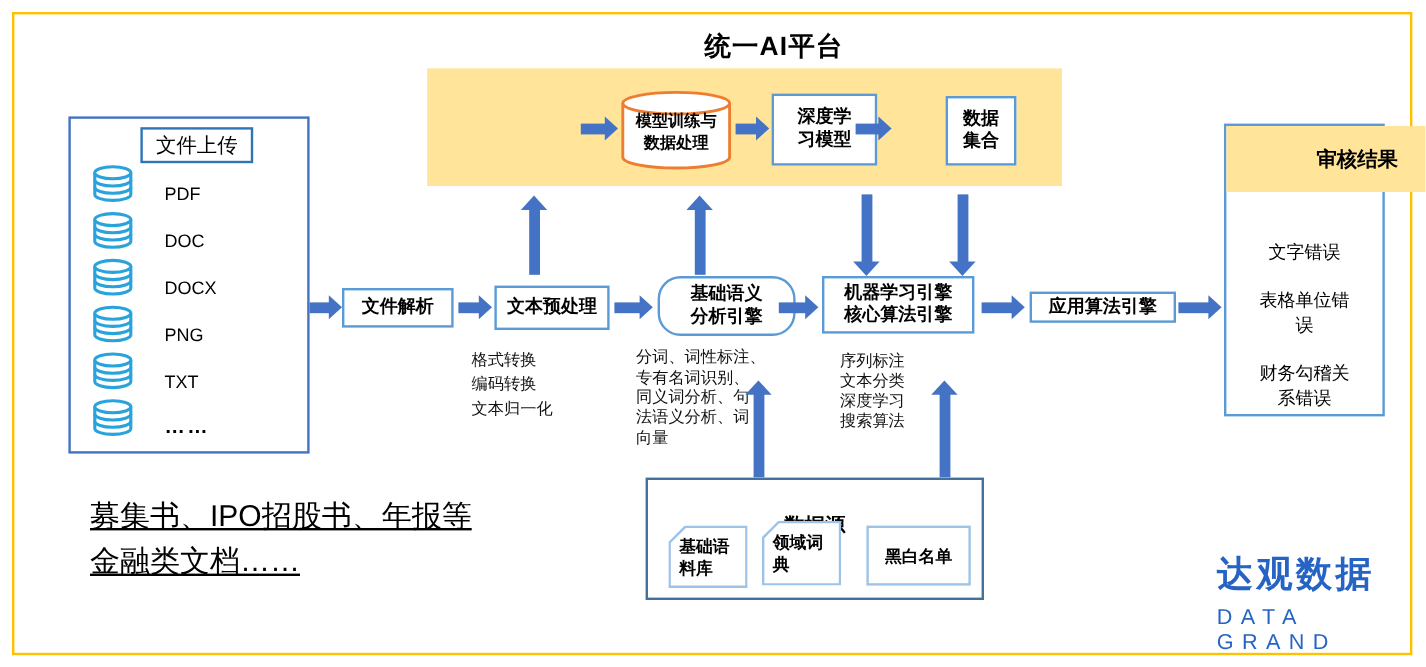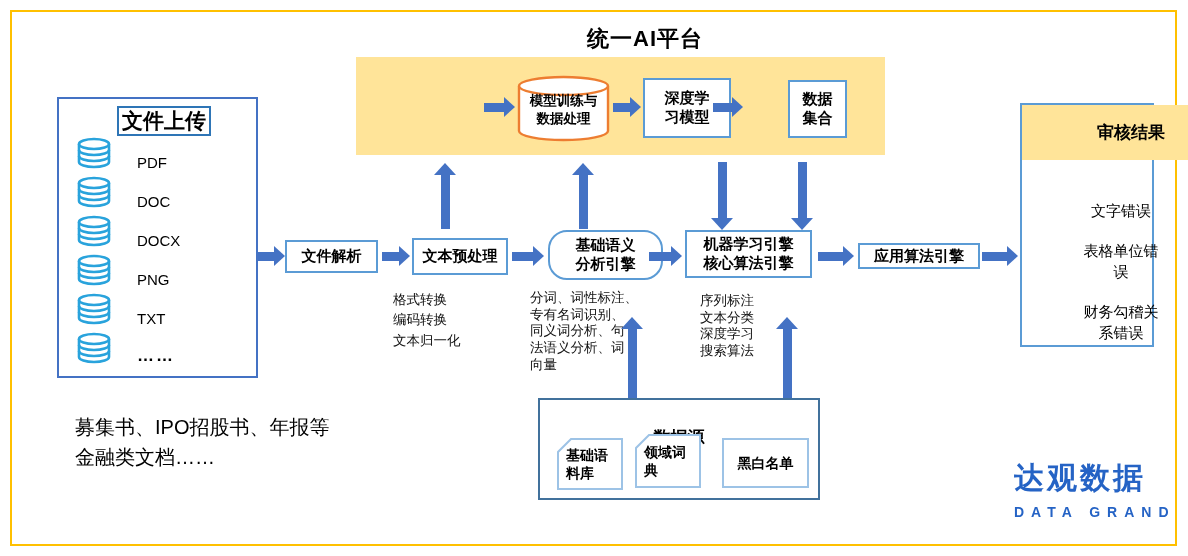"文件上传" .upload-title { font-size: 21px -> 17px; font-weight: bold -> normal }
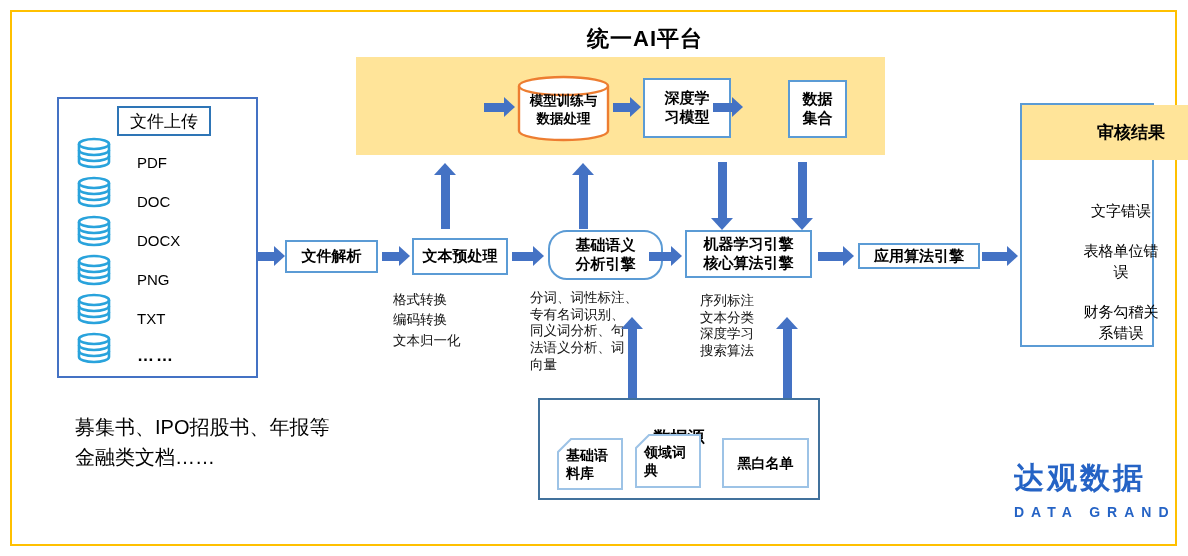"文字错误" .res-items { margin-left: 34px -> none }
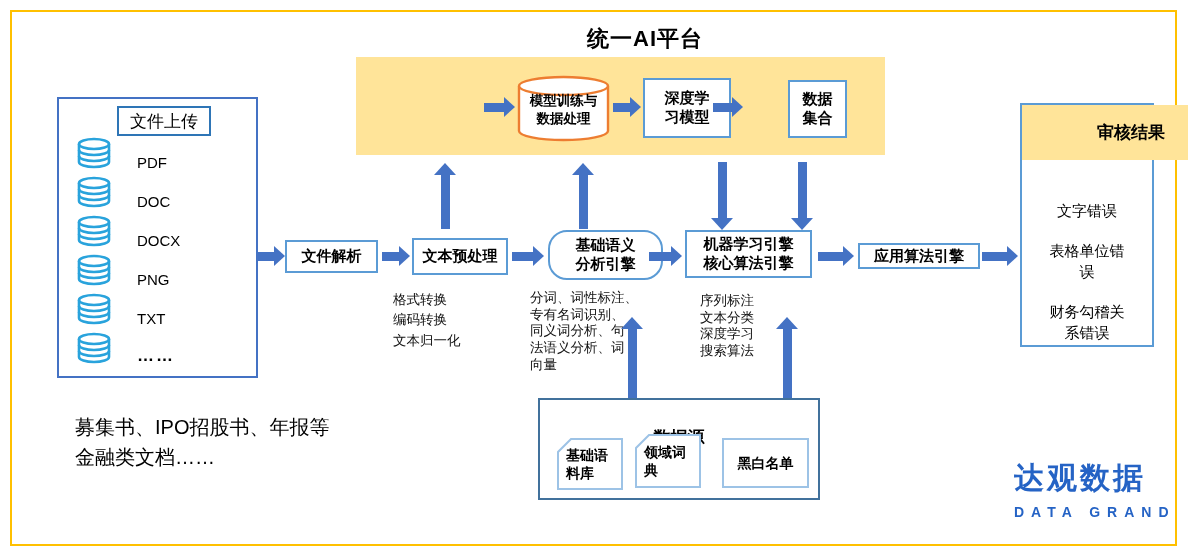"募集书、IPO招股书、年报等" .caption { font-size: 20px -> 25px; text-decoration: none -> underline }
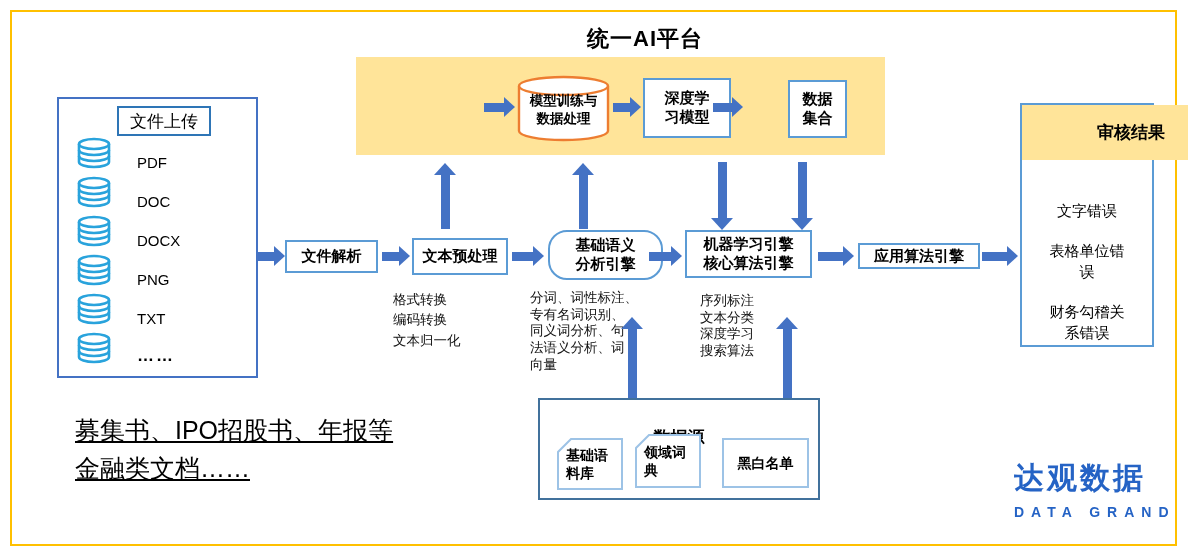"DATA GRAND" .logo-en { font-size: 14px -> 18px; font-weight: bold -> normal }
